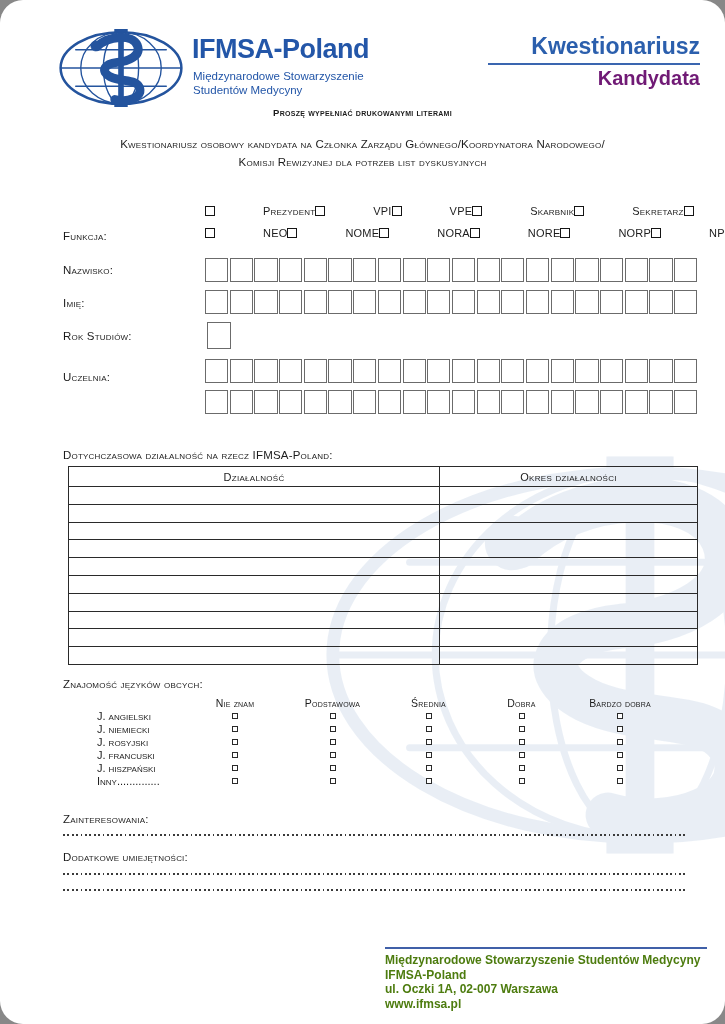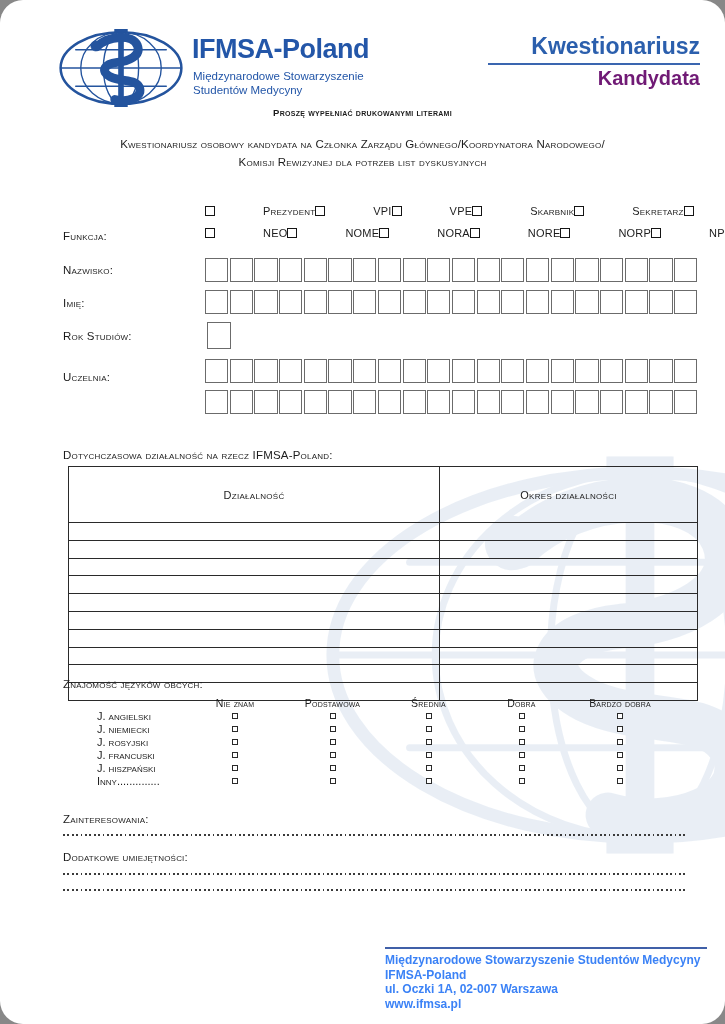"Działalność" table.acts th { padding: 18px -> 0 }
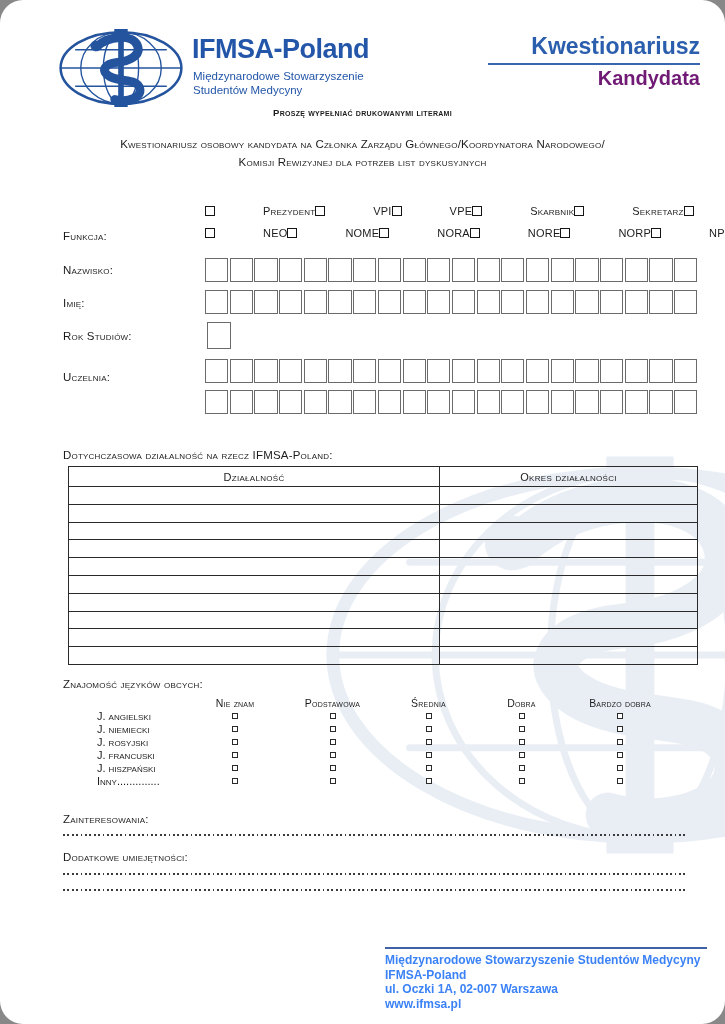"Międzynarodowe Stowarzyszenie Studentów" .foottext { color: #3b82f6 -> #4d7c0f }
